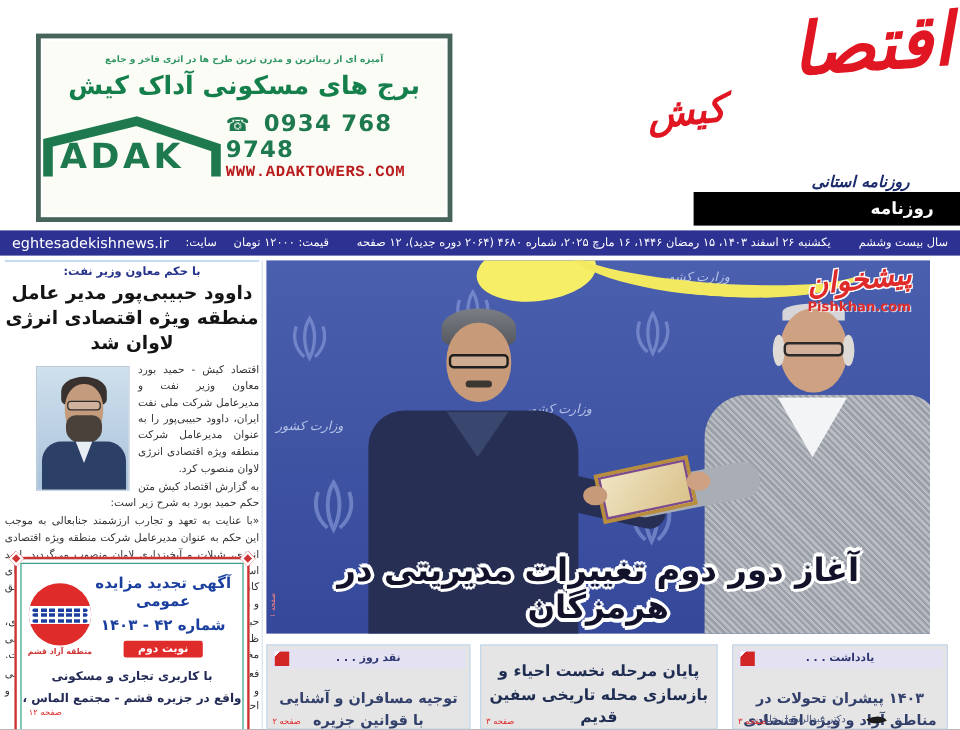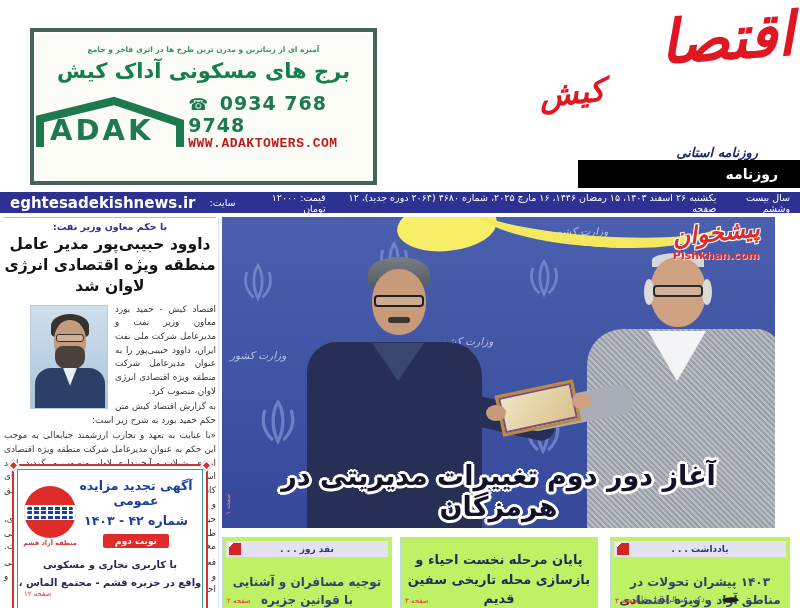"eghtesadekishnews.ir" .dl-site { font-size: 15px -> 12px; font-weight: bold -> normal }
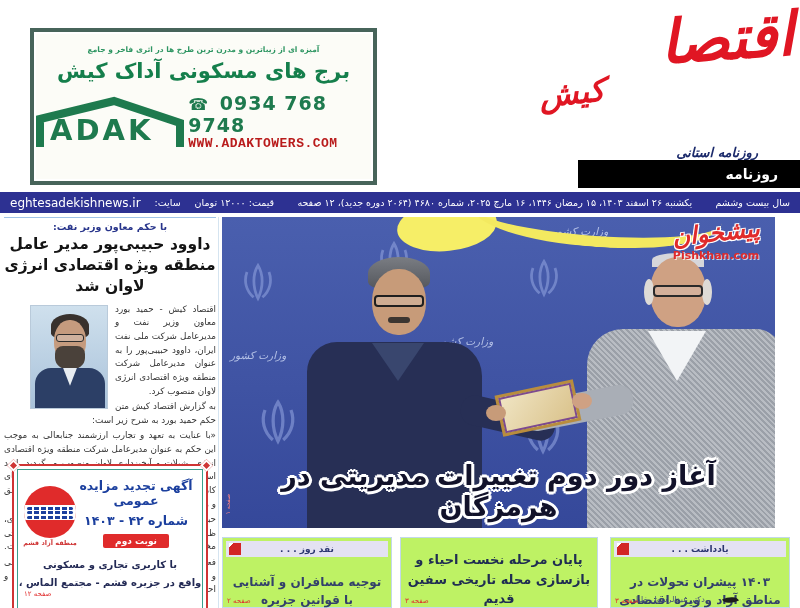"نقد روز . . ." .teaser { background: #bef264 -> #e5e5e5 }
